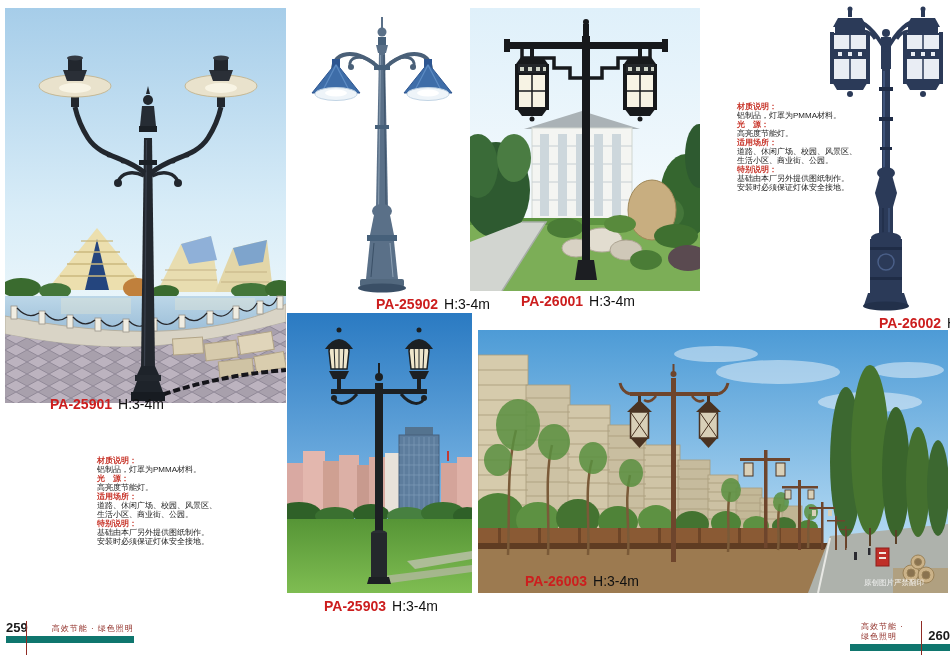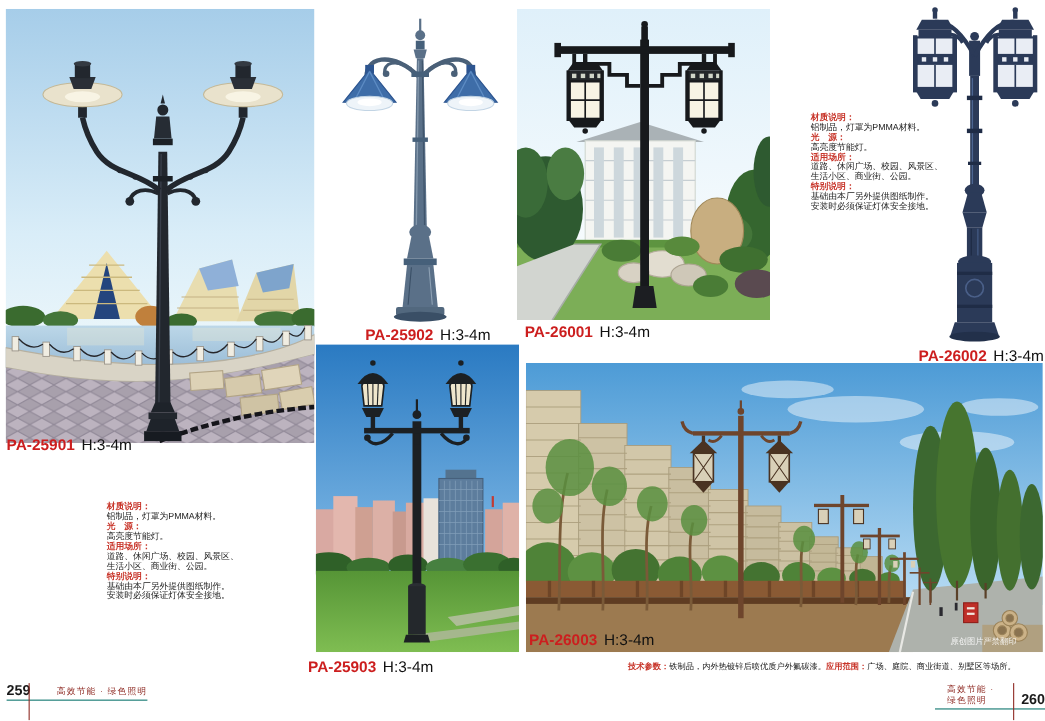"PA-25902 H:3-4m" .prod-label { margin-left: none -> 44px }
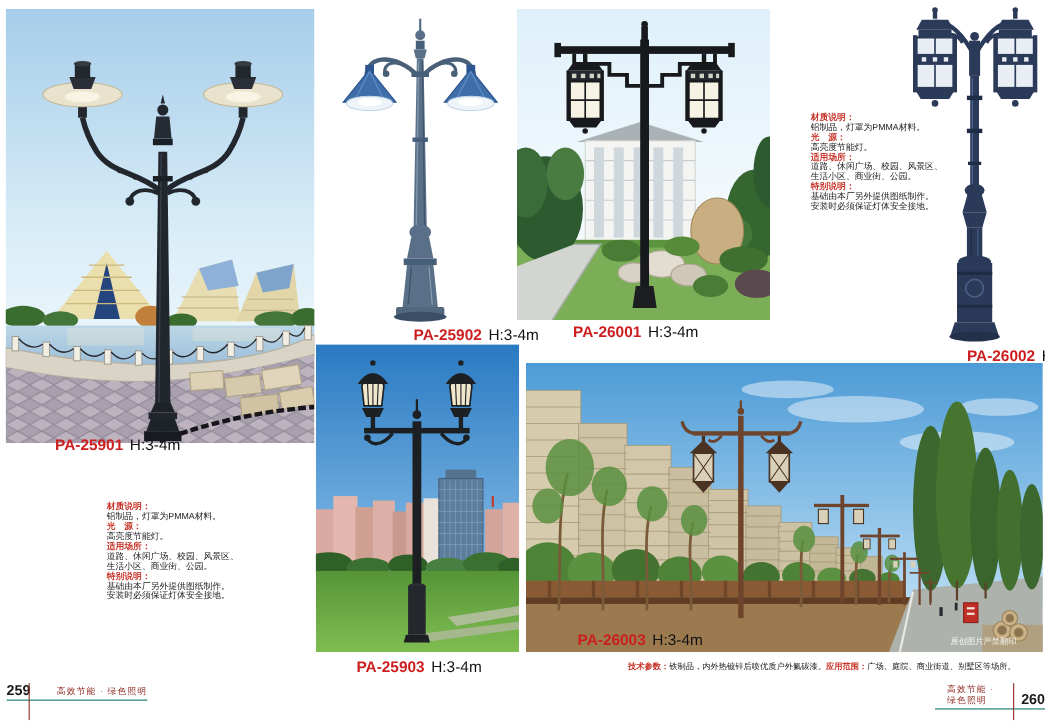"技术参数：铁制品，内外热镀锌后喷优质户外氟碳漆。应用范围：广场、庭院、商业街道、" div.tech-note { html: <div> <span>技术参数：</span><span>铁制品，内外热镀锌后喷优质户外氟碳漆。</span><span>应用范围：</span><span>广场、庭院、商业街道、别墅区等场所。</span> </div> -> none }
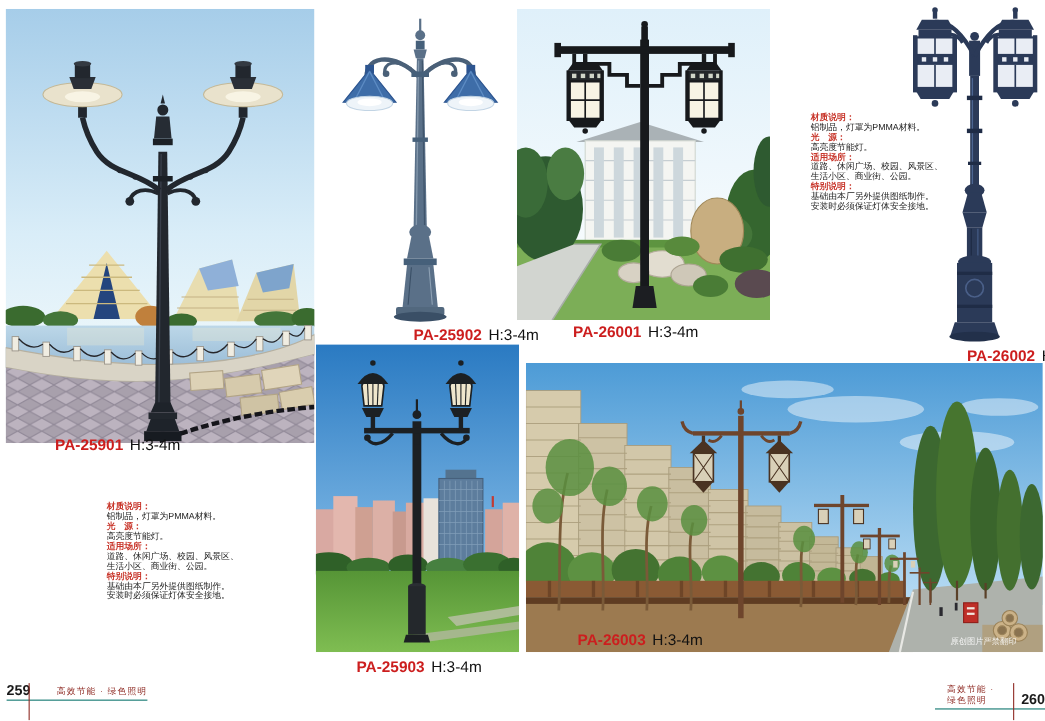"259" .footer { border-bottom: 1px solid #0f766e -> 7px solid #0f766e }
